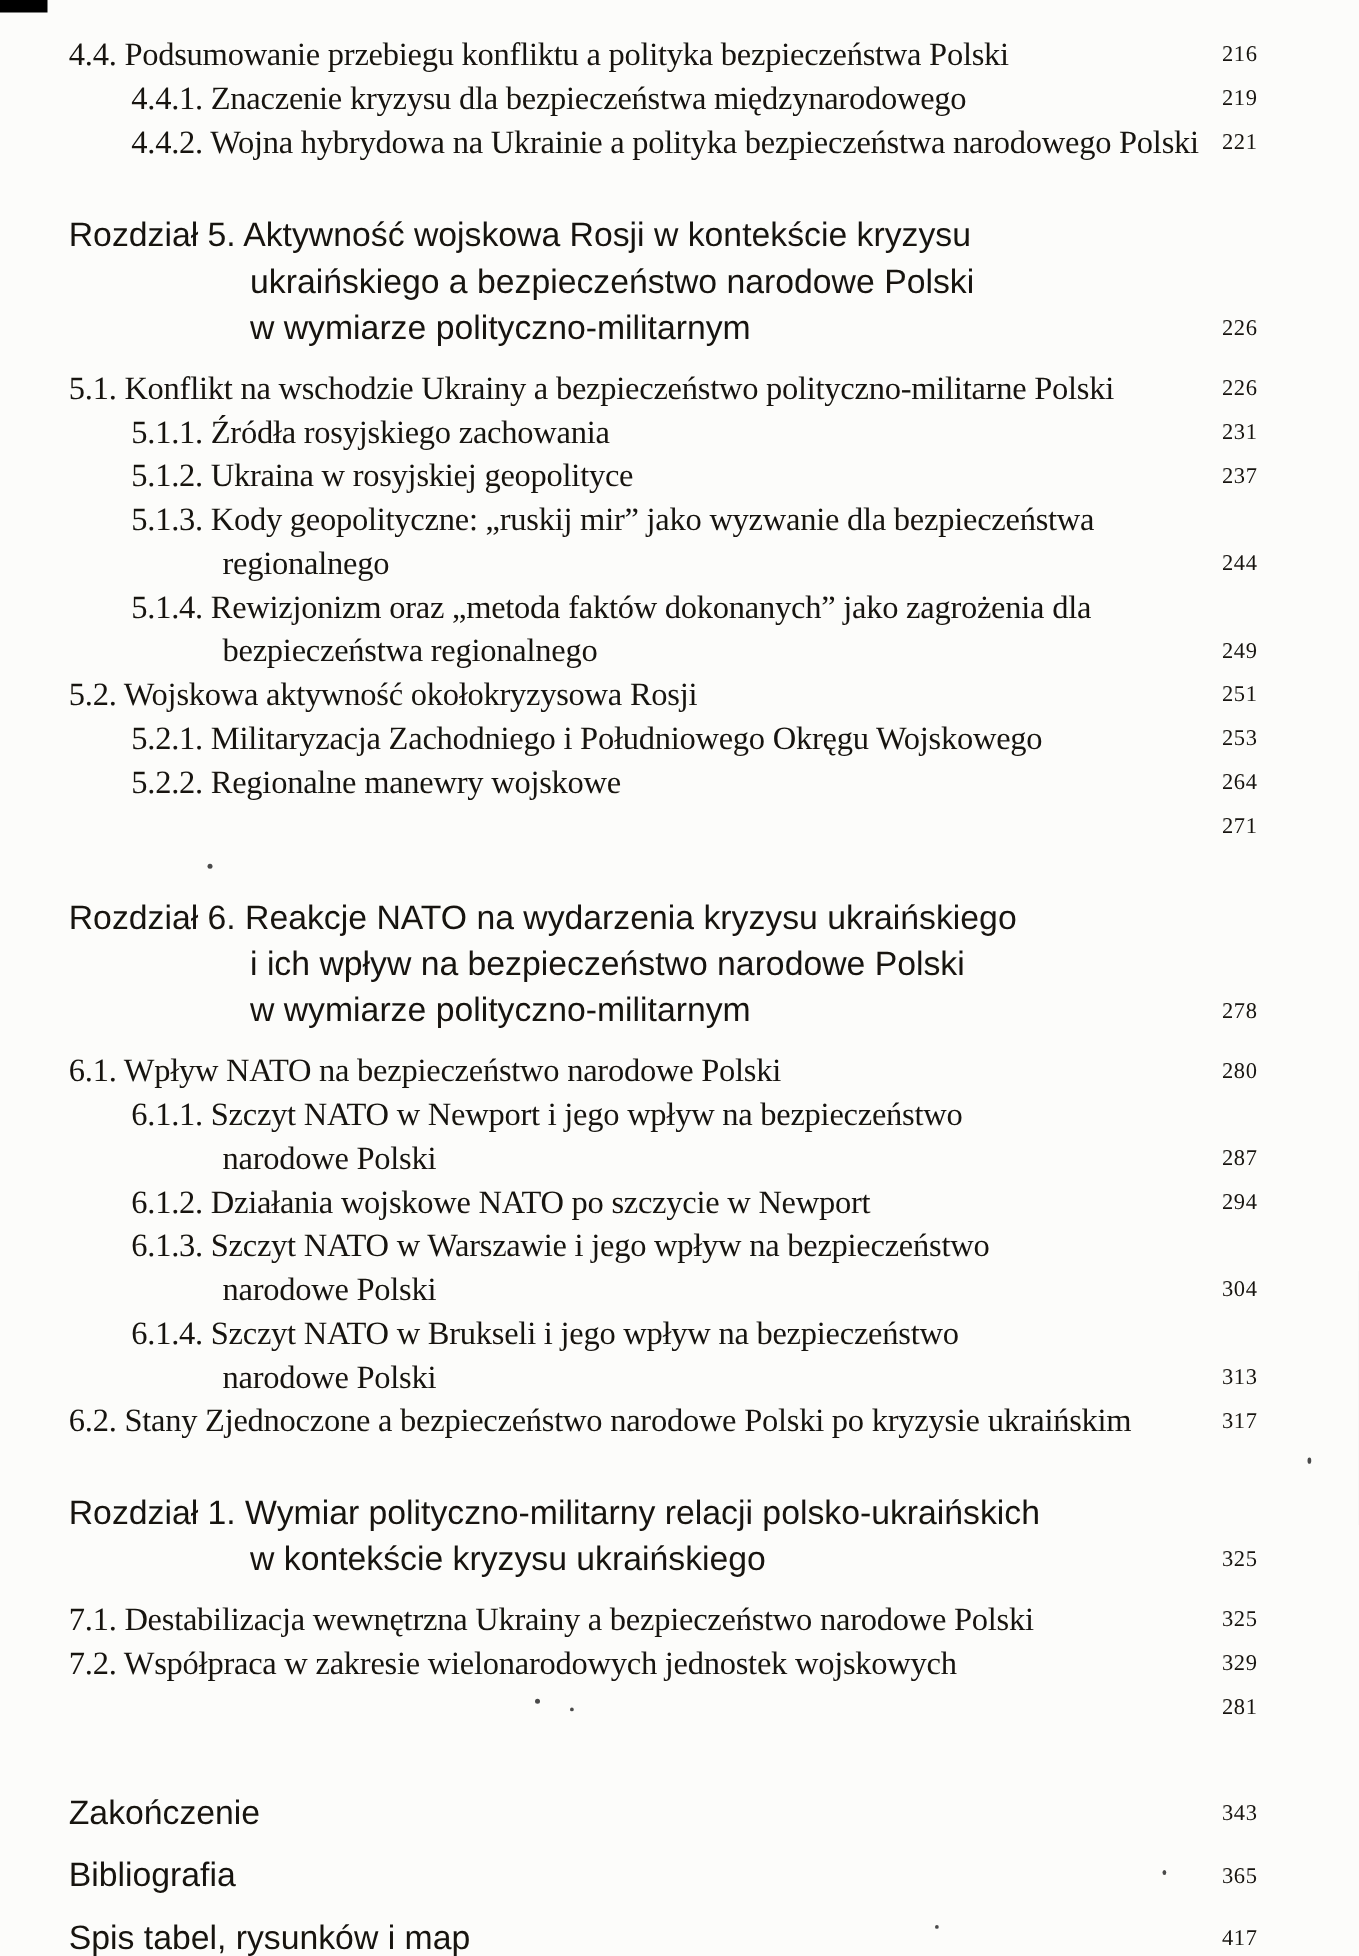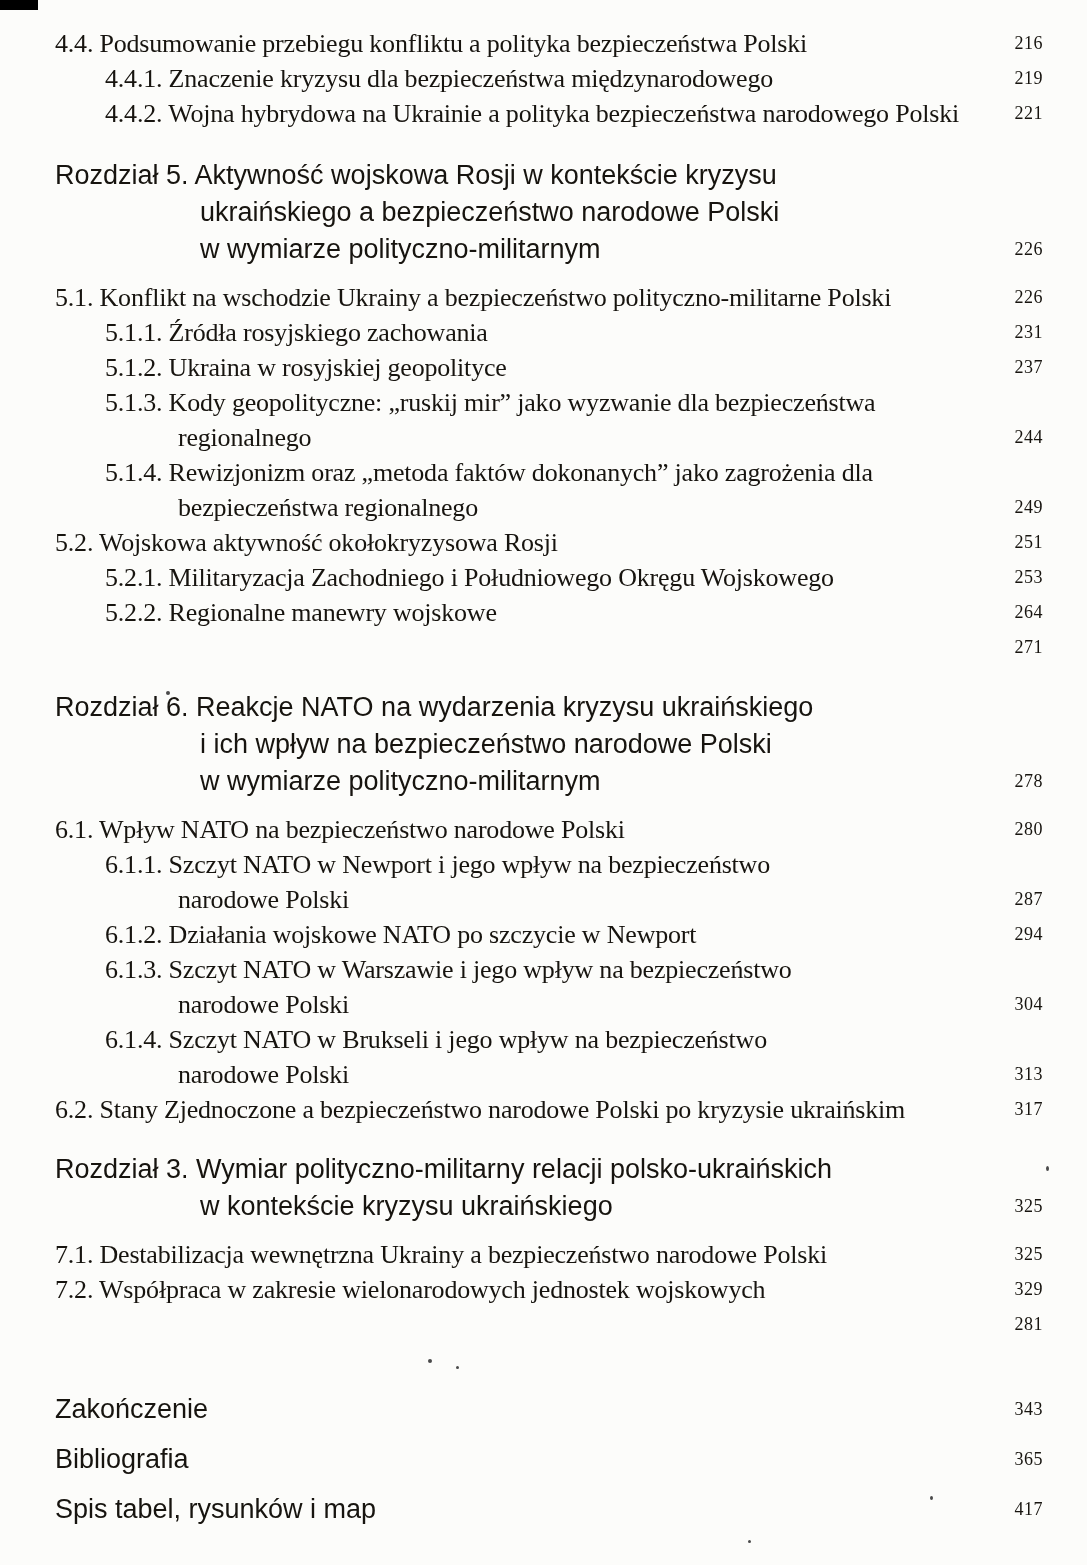"4.4. Podsumowanie przebiegu konfliktu a" .row { padding-right: 44px -> 81px }
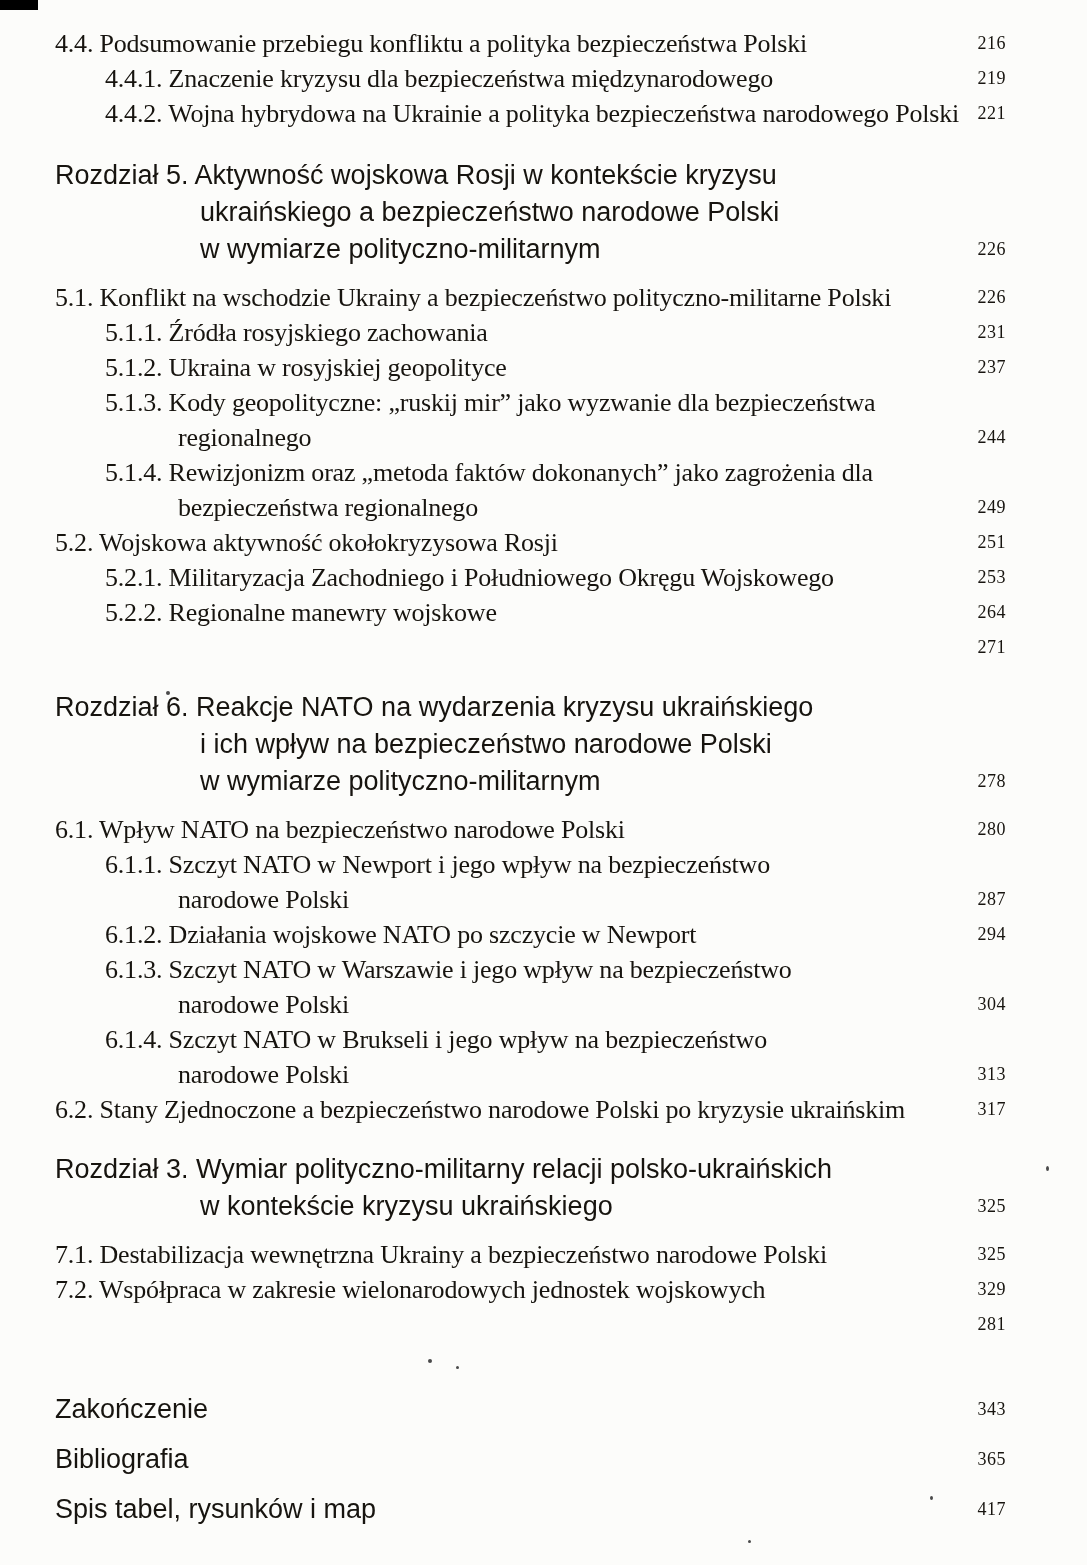"Rozdział 5. Aktywność wojskowa Rosji" .gap-chap { margin-top: 26px -> 39px }
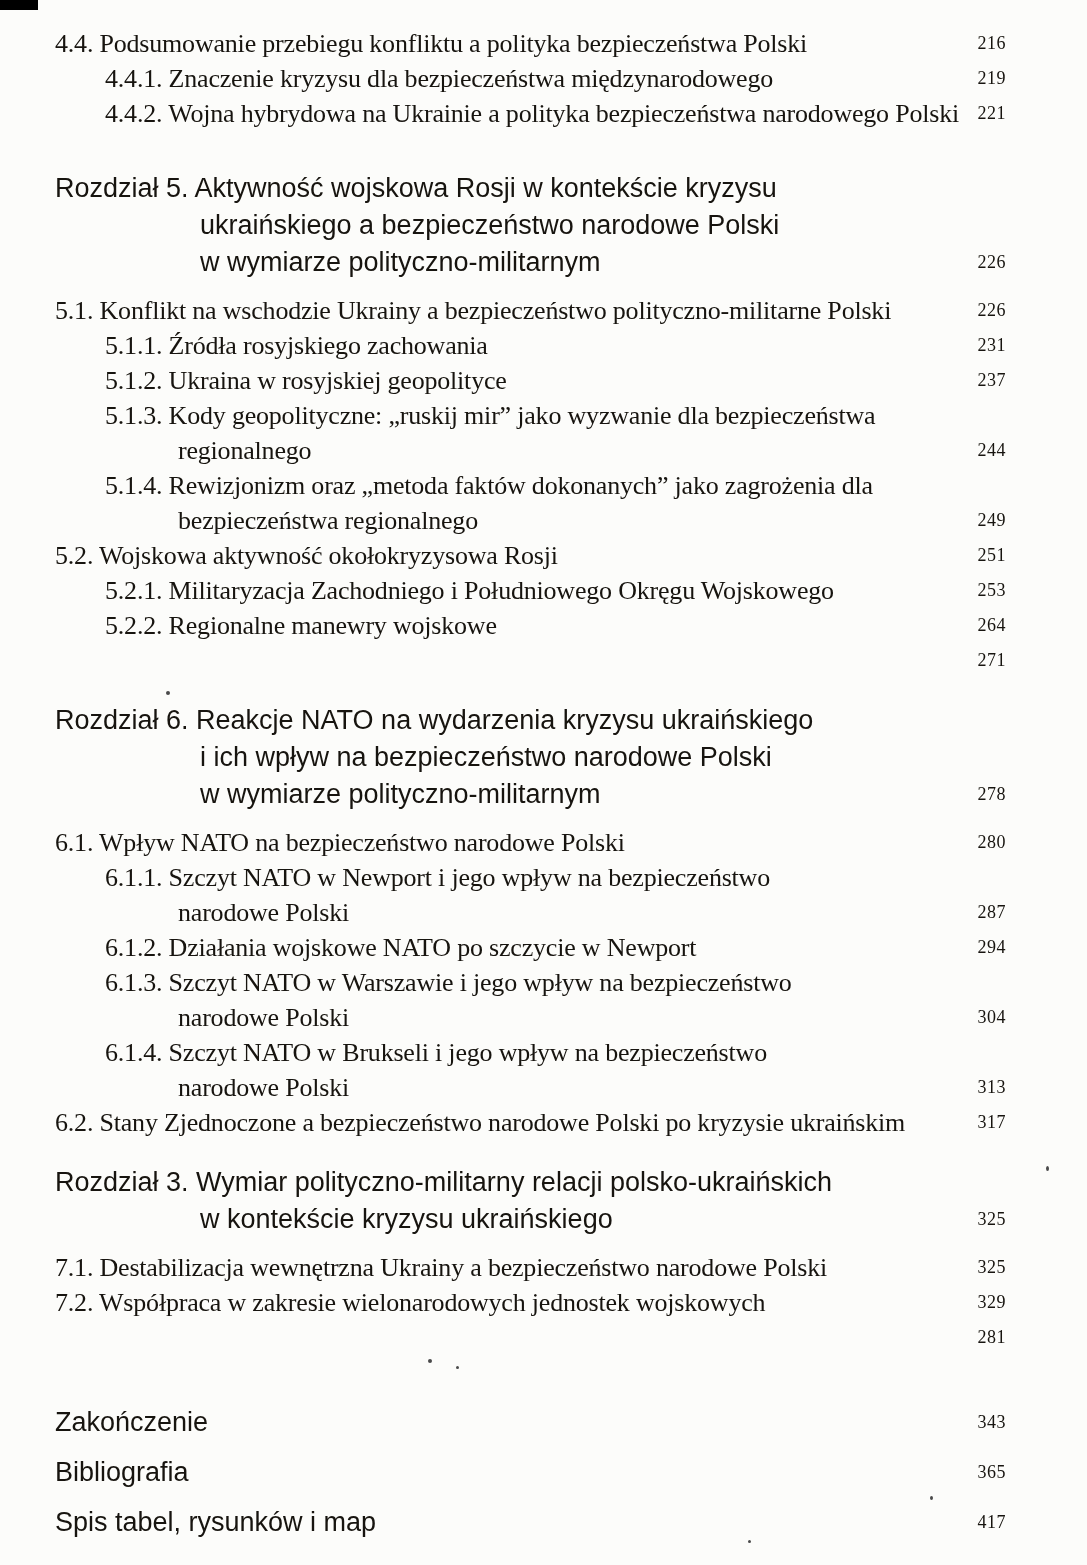"Rozdział 6. Reakcje NATO na" .gap-chap2 { margin-top: 24px -> 38px }
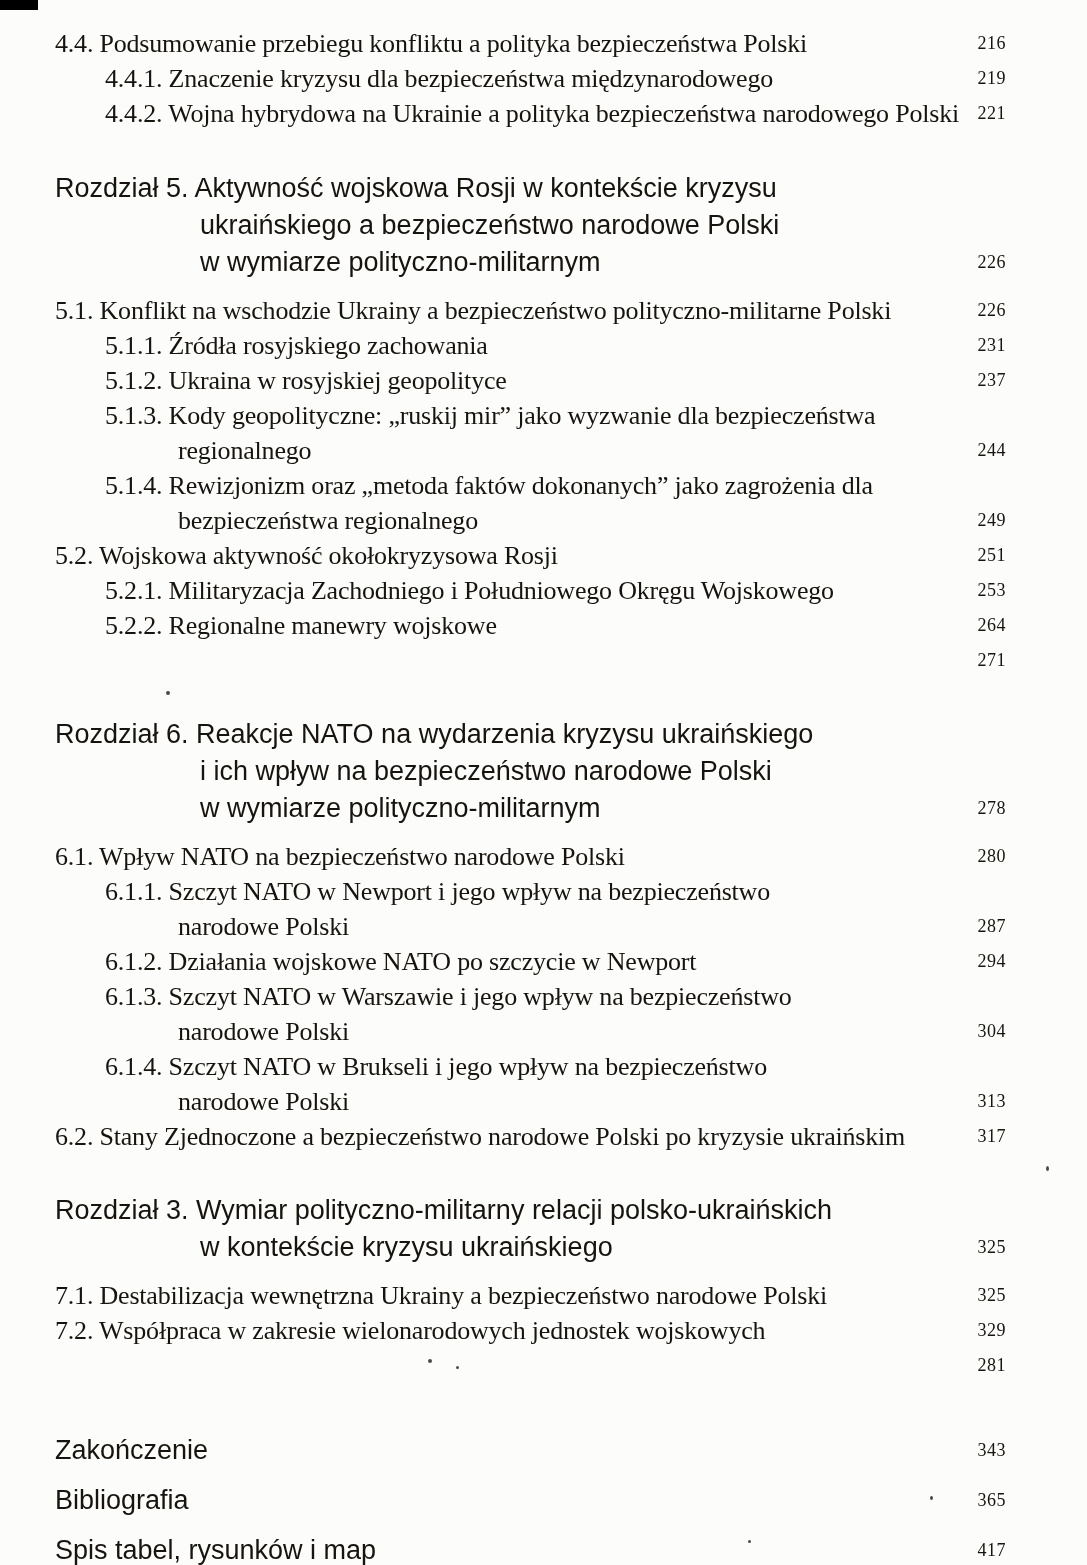"Rozdział 3. Wymiar polityczno-militarny" span.txt { text: 3 -> 1 }
